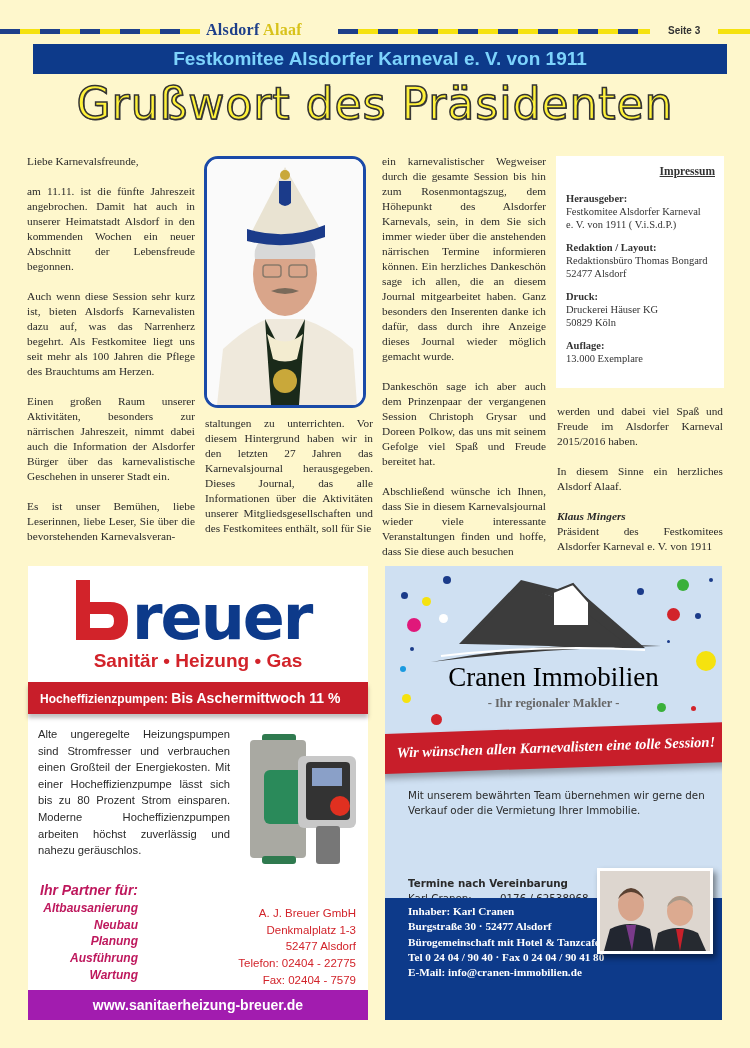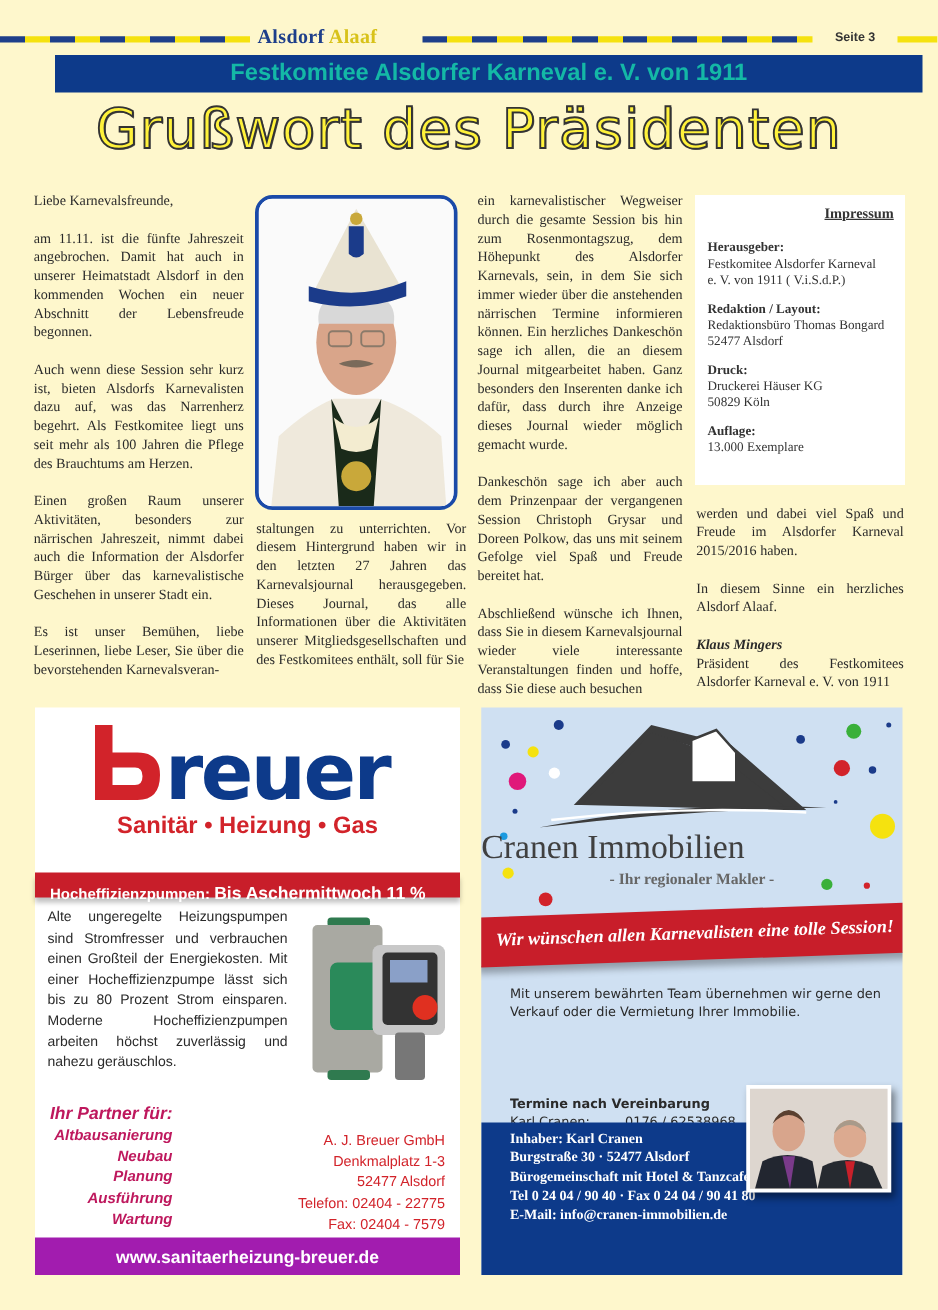"Festkomitee Alsdorfer Karneval e. V." .bluebar { color: #14b8a6 -> #7dd3fc; left: 44px -> 33px }
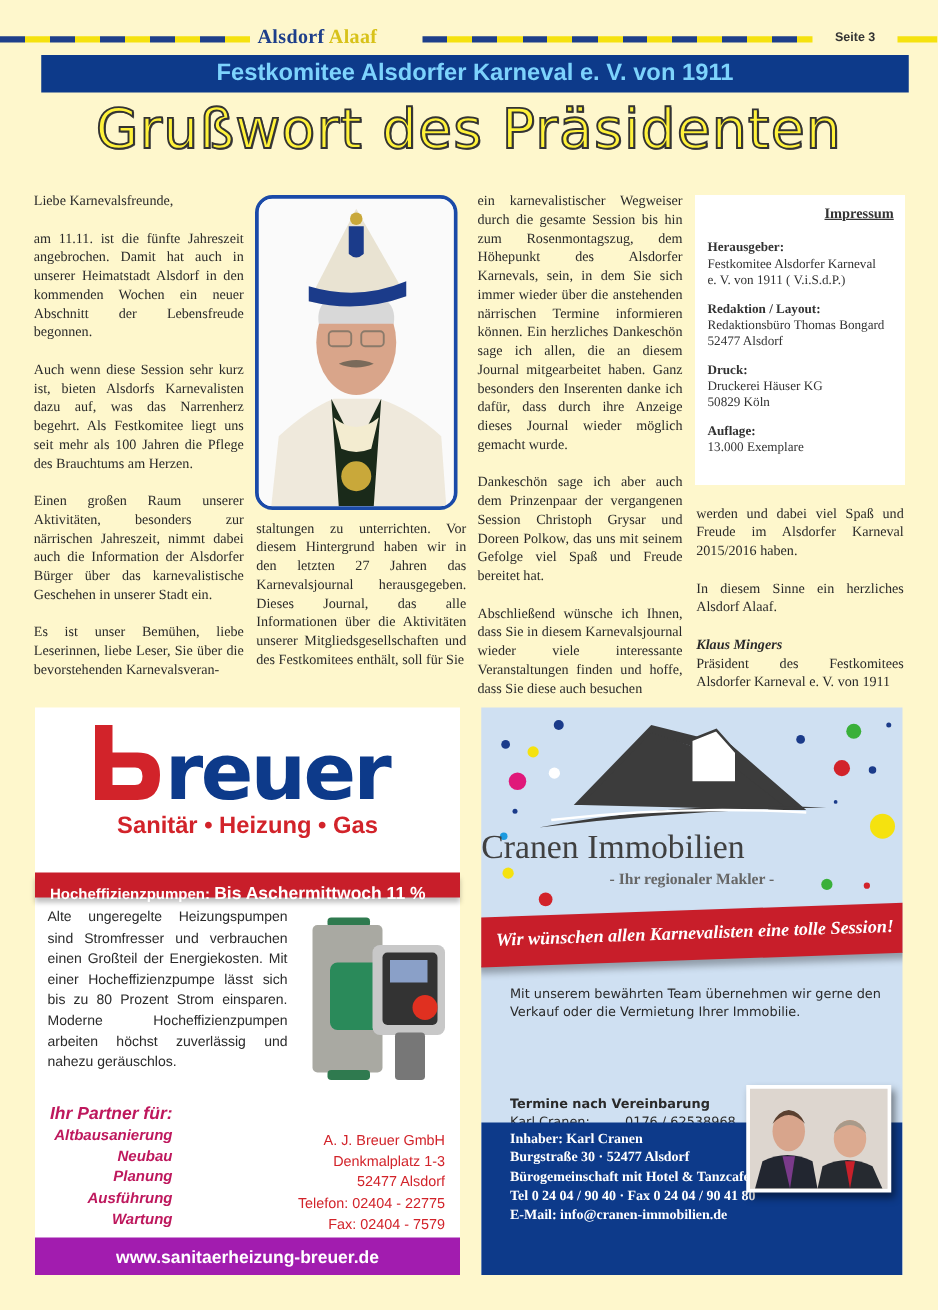"Cranen Immobilien" .cranen-name { color: #404040 -> #000000; text-align: left -> center }
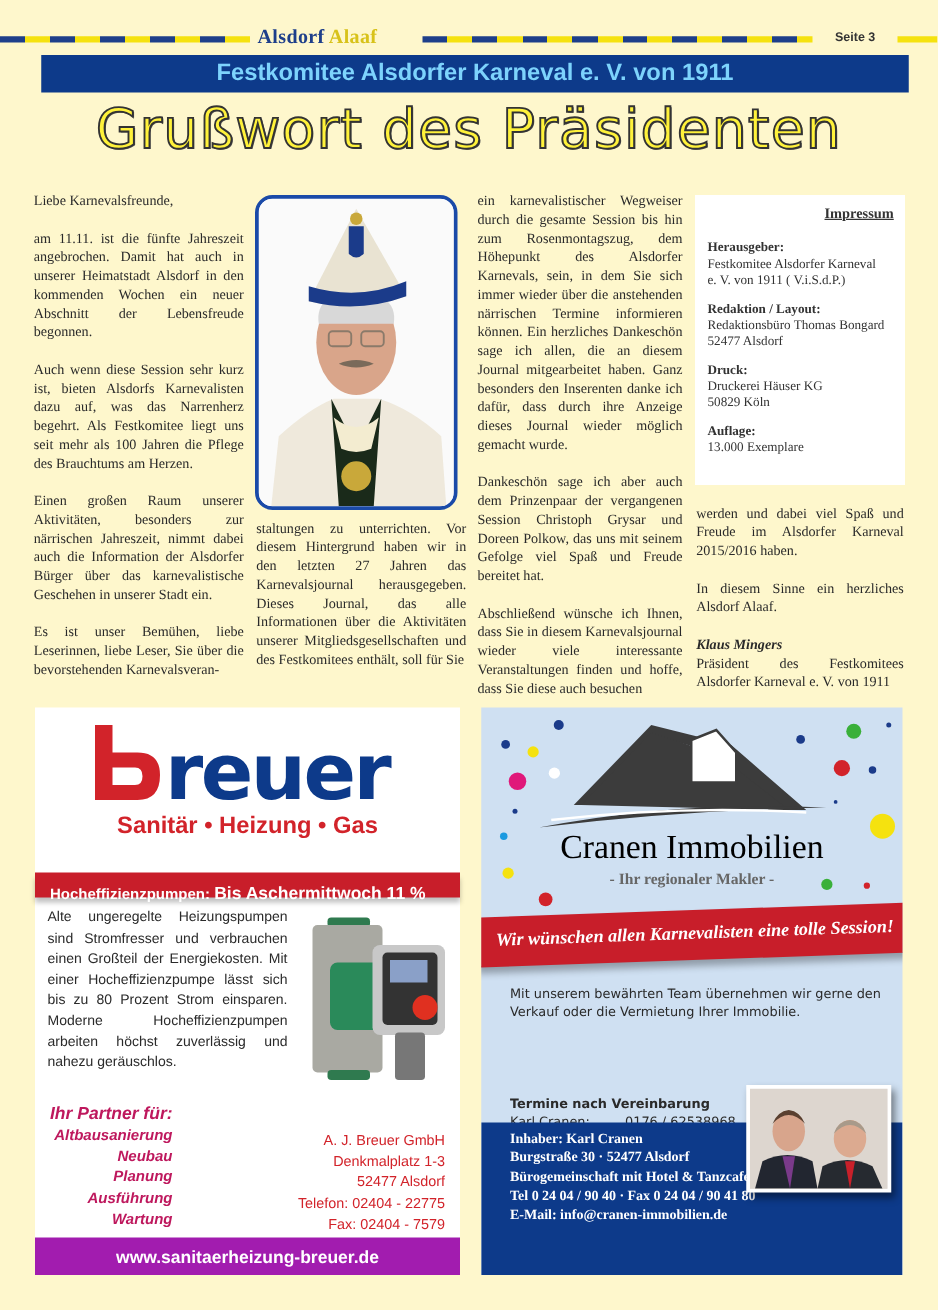"Hocheffizienzpumpen: Bis Aschermittwoch" .breuer-banner { height: 20px -> 32px; margin-top: 16px -> none }
